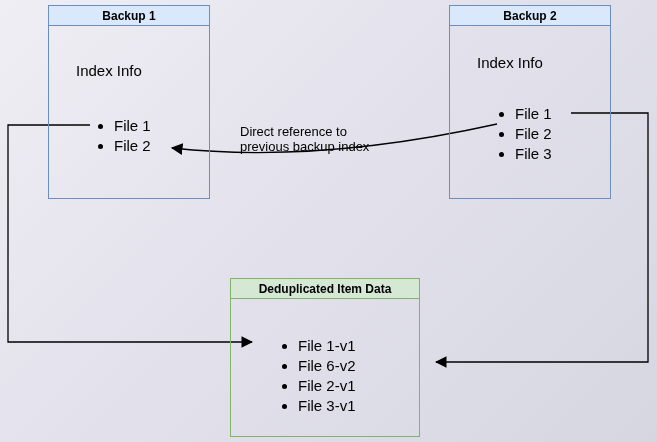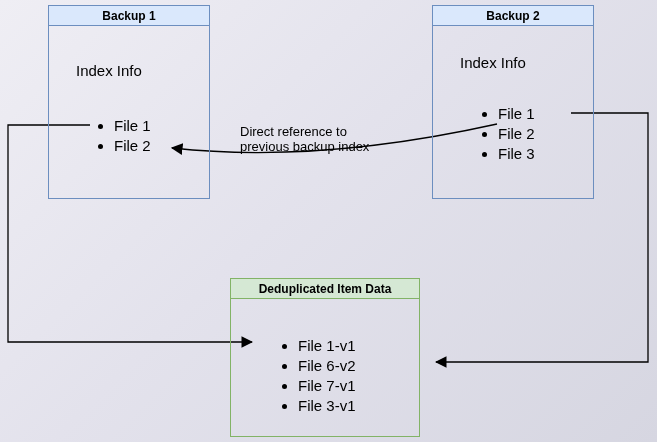"Backup 2" #backup2 { left: 432px -> 449px }
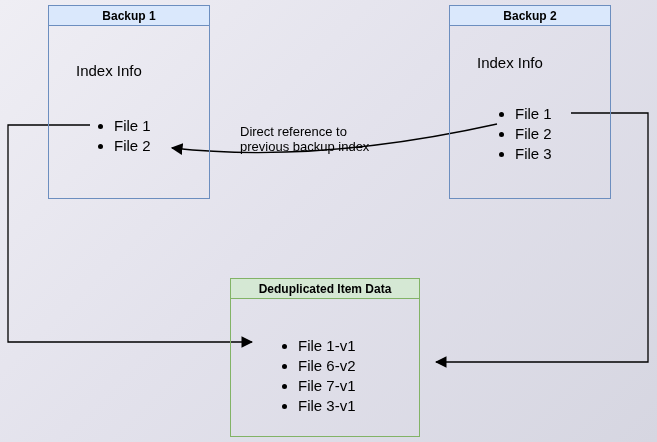"File 7-v1" li { text: 7-v1 -> 2-v1 }
